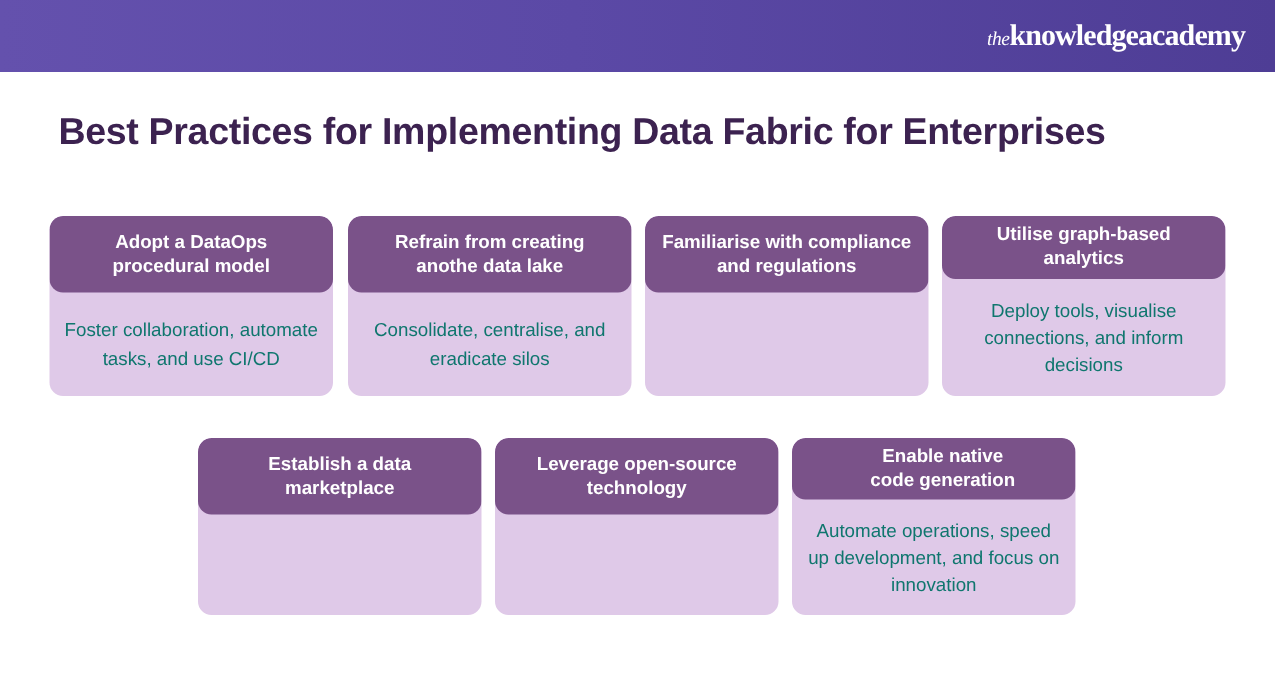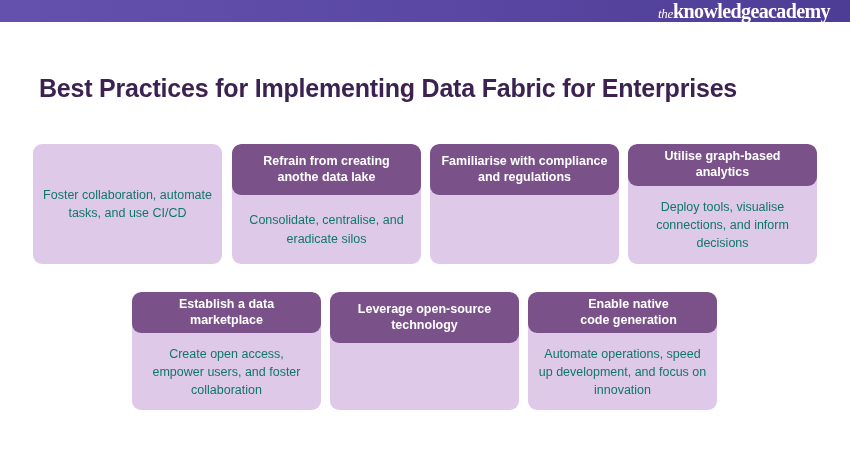"the" .banner { height: 22px -> 48px }
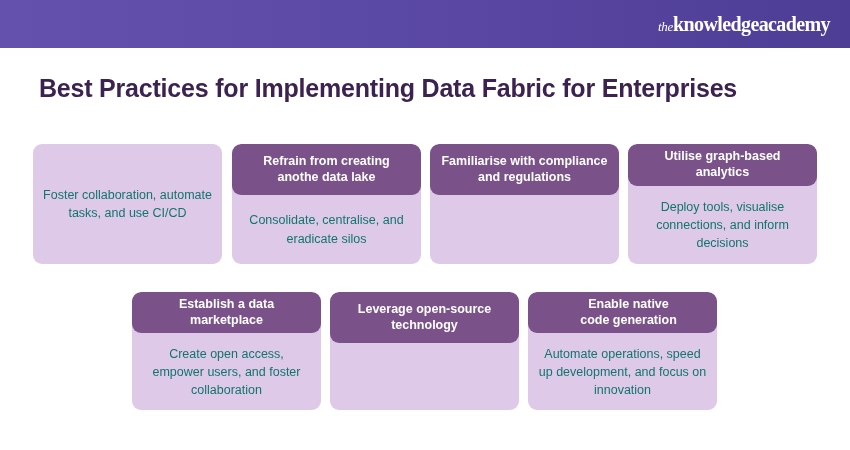"Adopt a DataOps" div.card-header { html: none -> <div>Adopt a DataOps procedural model</div> }
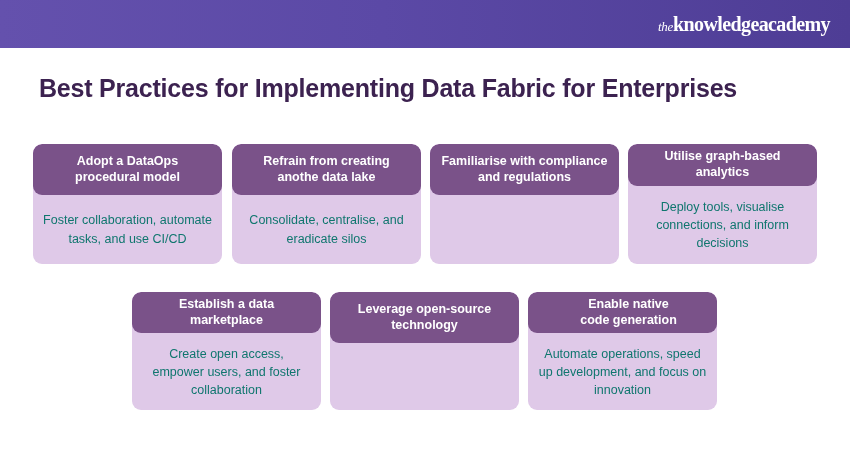"Create open access, empower users," div.card-body { html: <div>Create open access, empower users, and foster collaboration</div> -> none }
